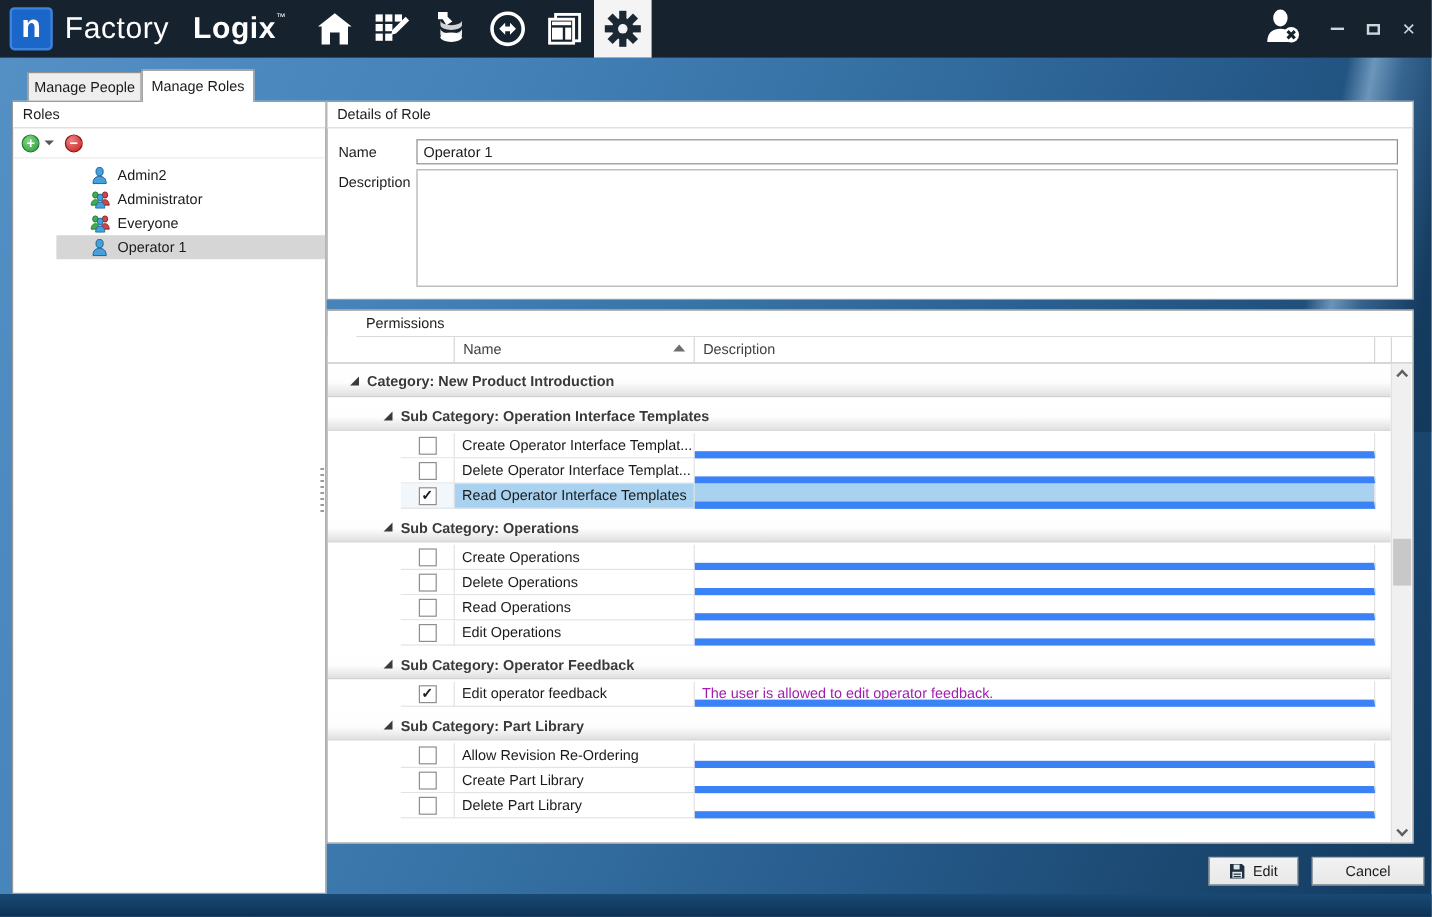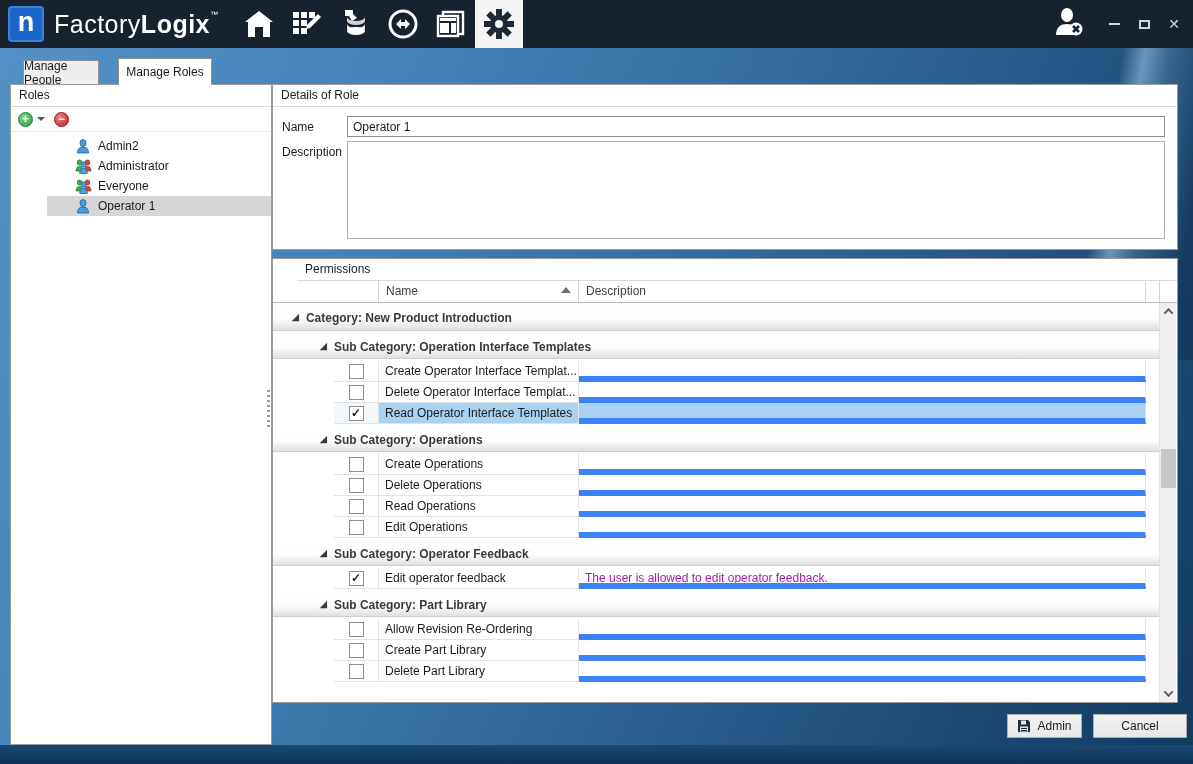"Logix" .brand .bold { margin-left: none -> 20px }
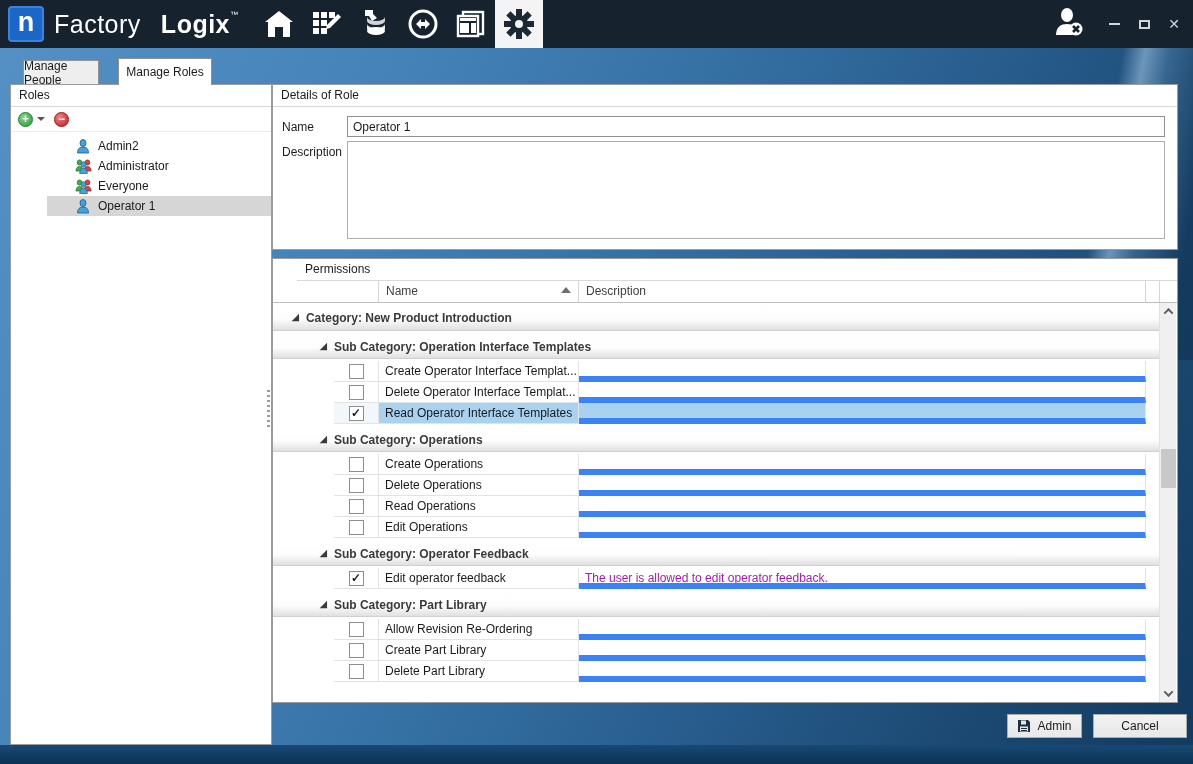"Manage People" .tab-people { width: 76px -> 95px }
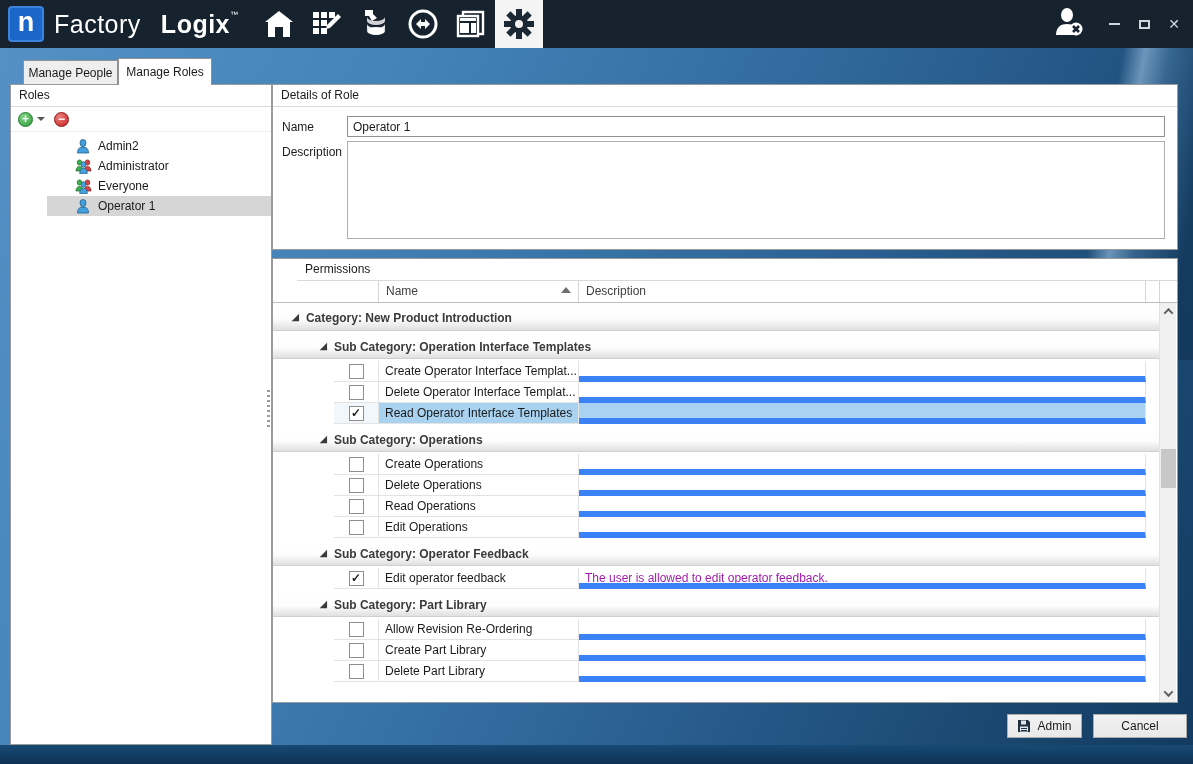"Admin" span { text: Admin -> Edit }
